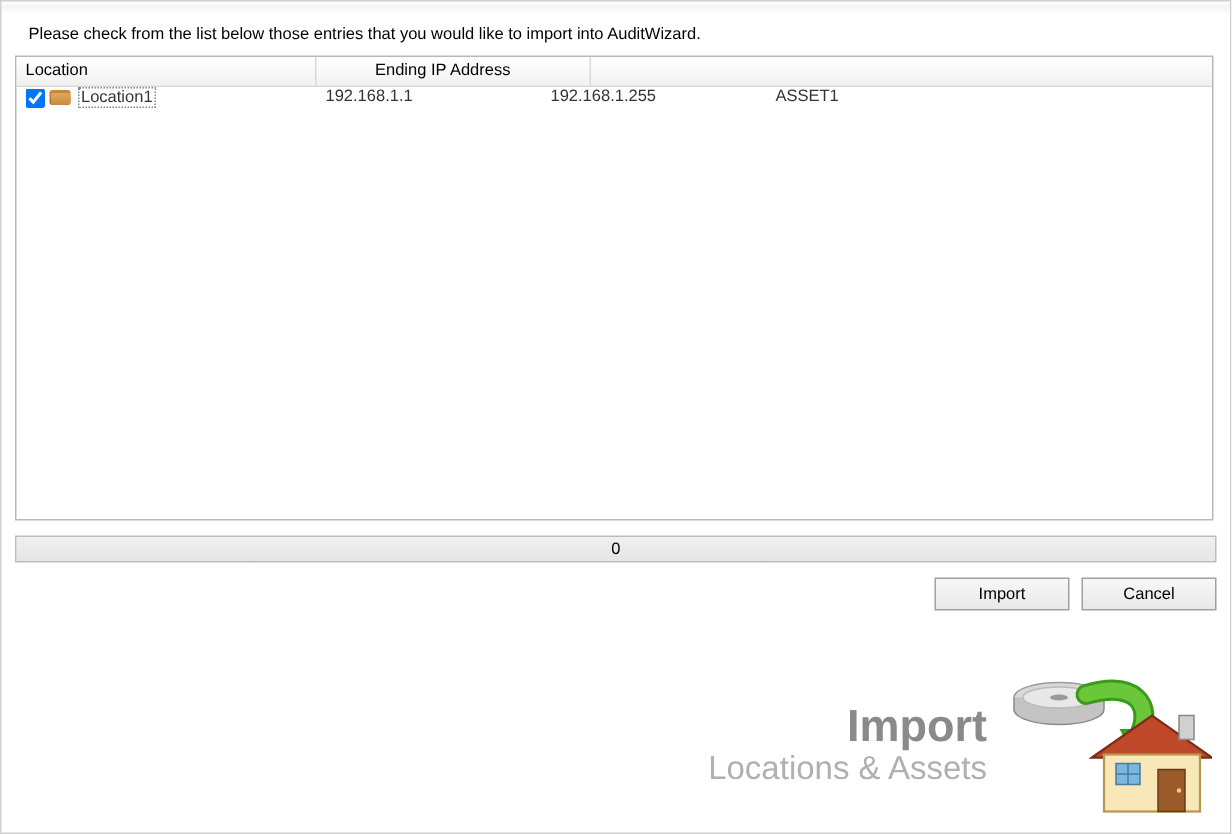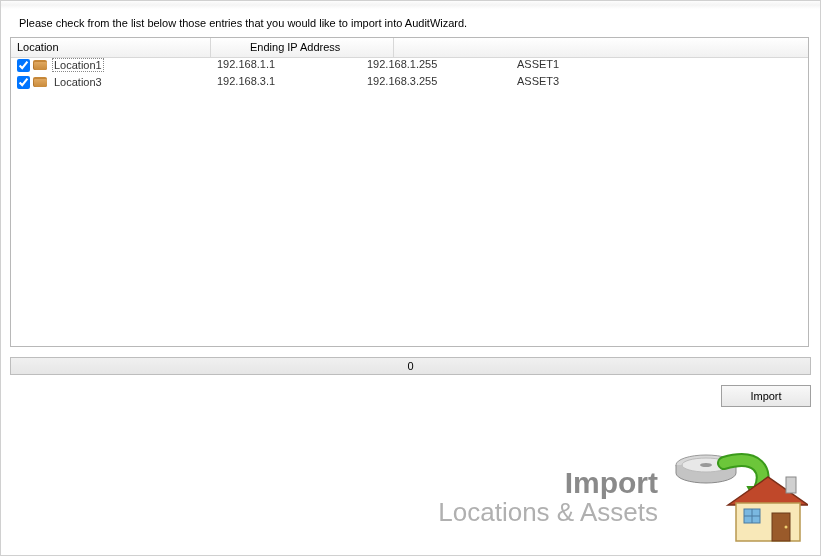"Location3" div.datarow { html: <div> <div> <input> <span></span> <span>Location3</span> </div> <div>192.168.3.1</div> <div>192.168.3.255</div> <div>ASSET3</div> </div> -> none }
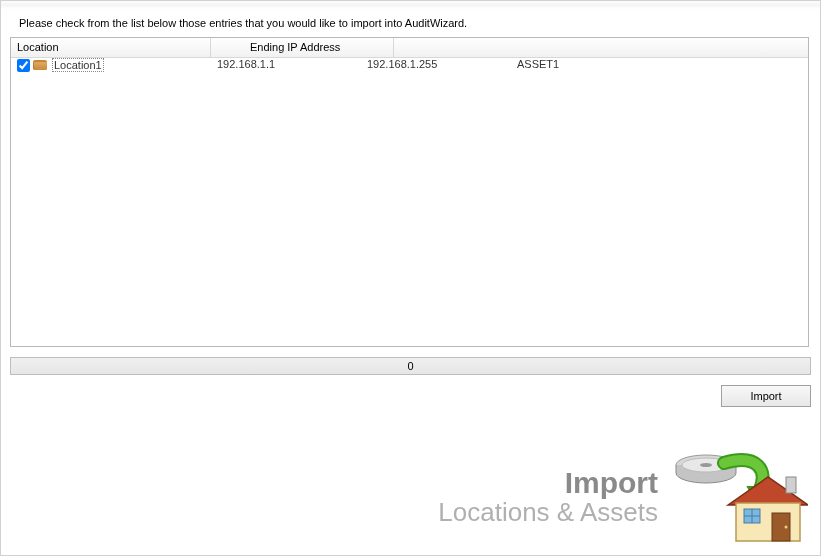"Cancel" button.btn { html: none -> <button>Cancel</button> }
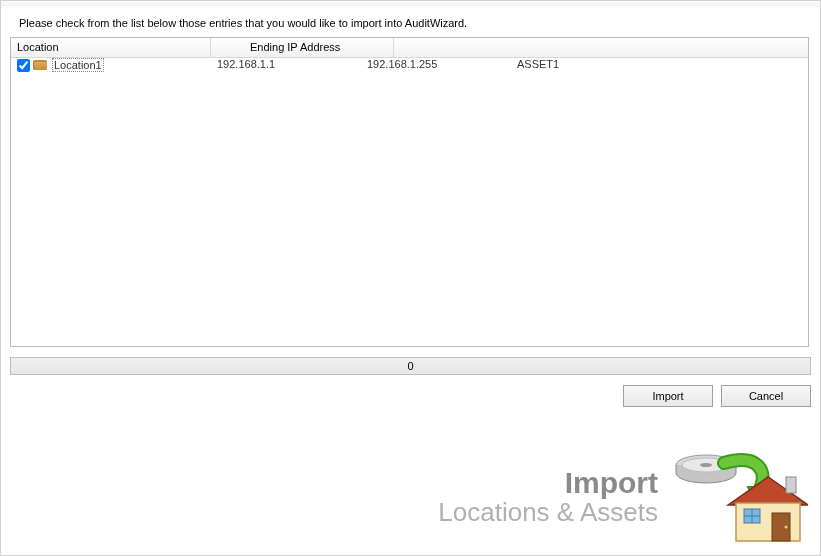"Locations & Assets" .footer-sub { font-size: 26px -> 22px }
